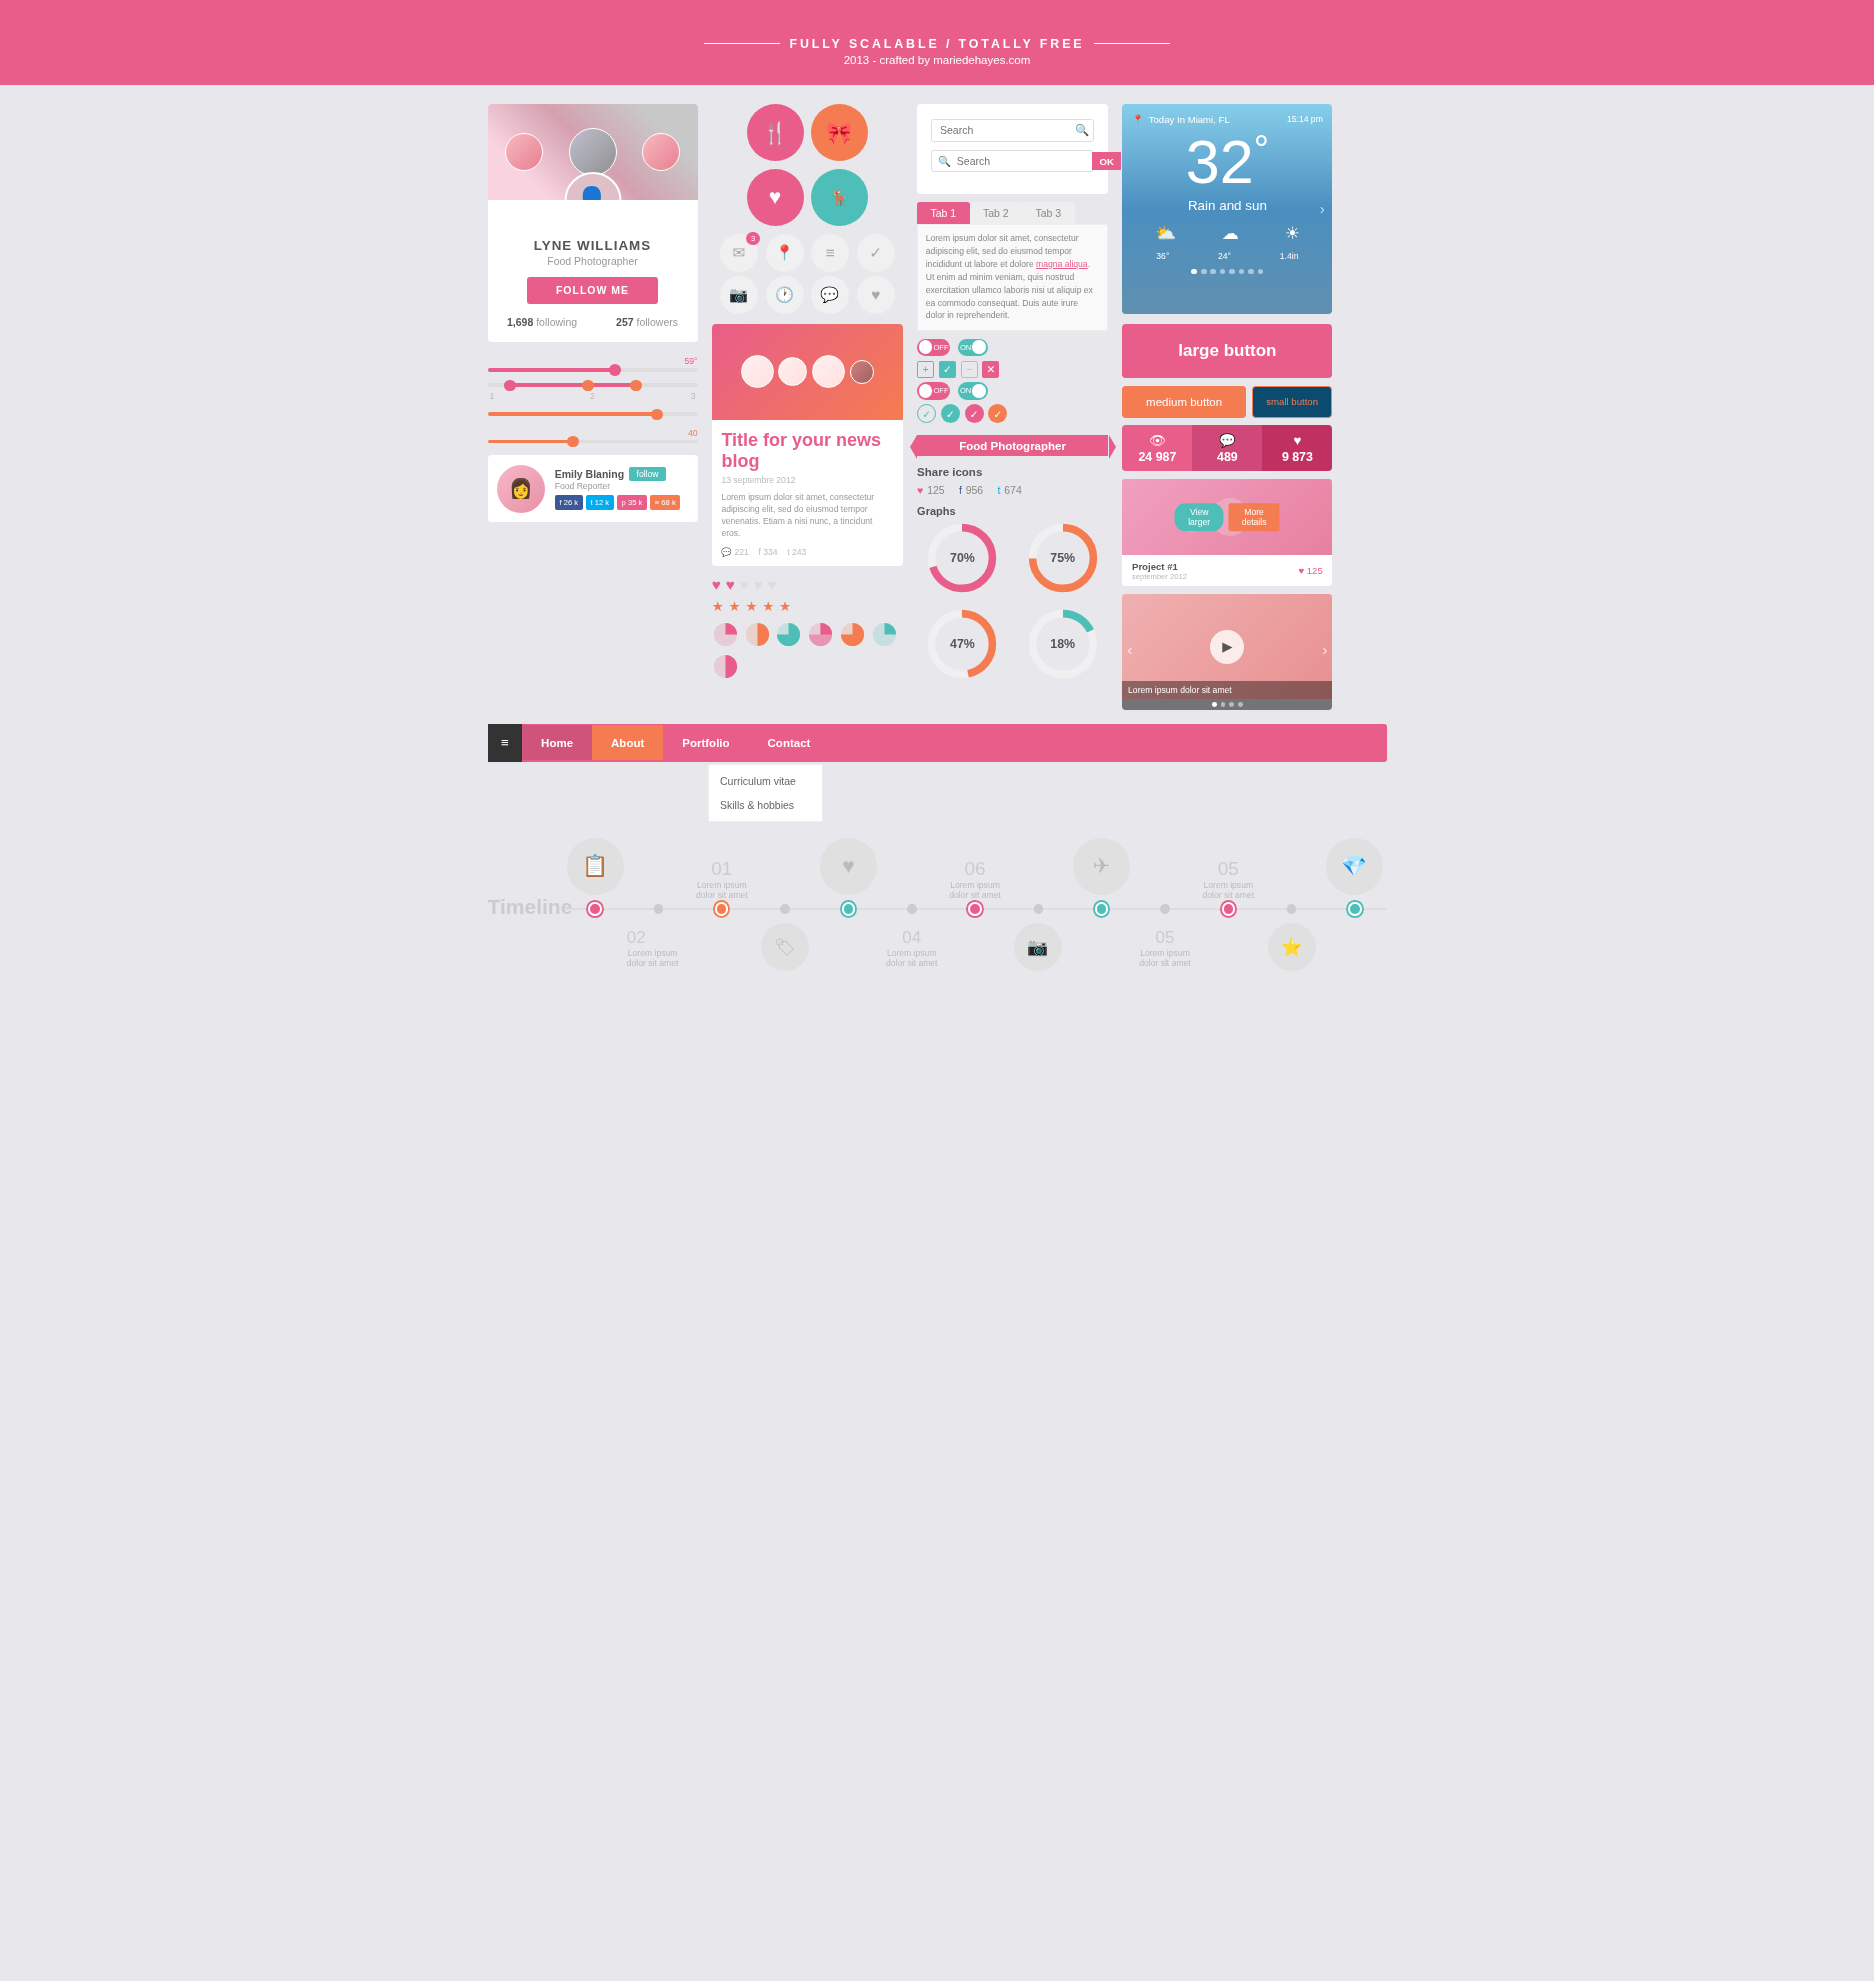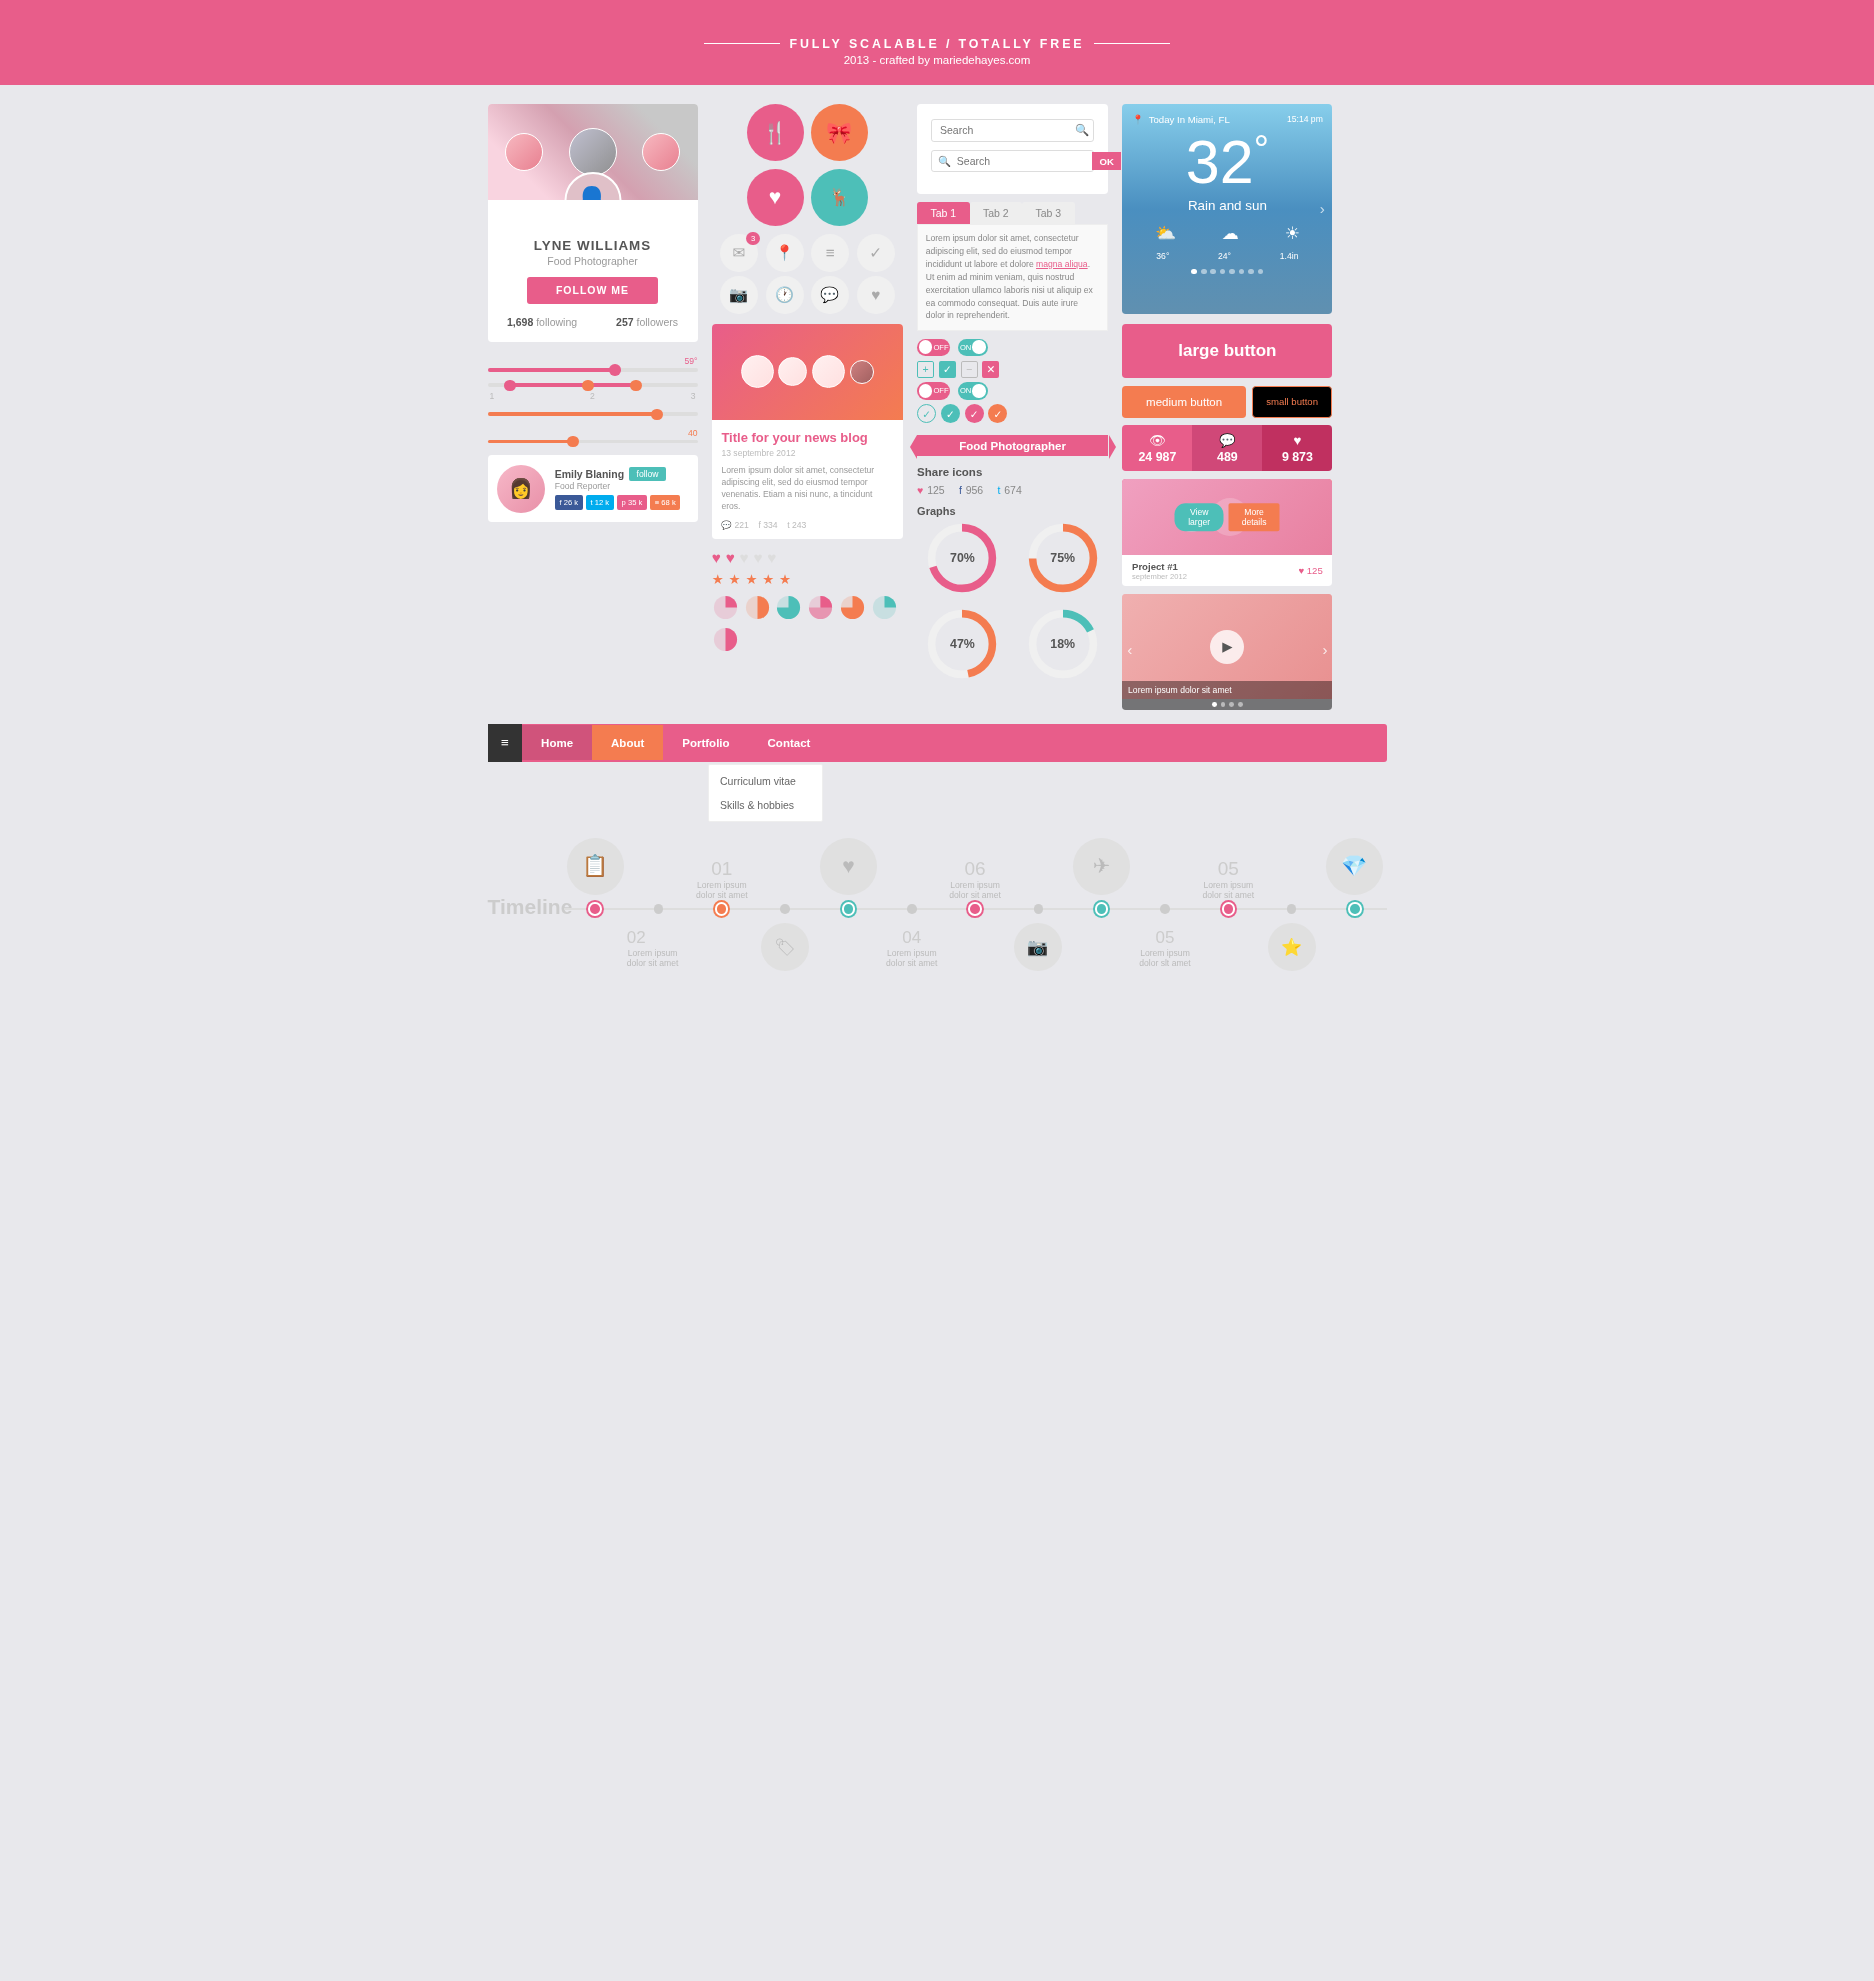"small button" .small-btn { background: #000000 -> #0c4a6e }
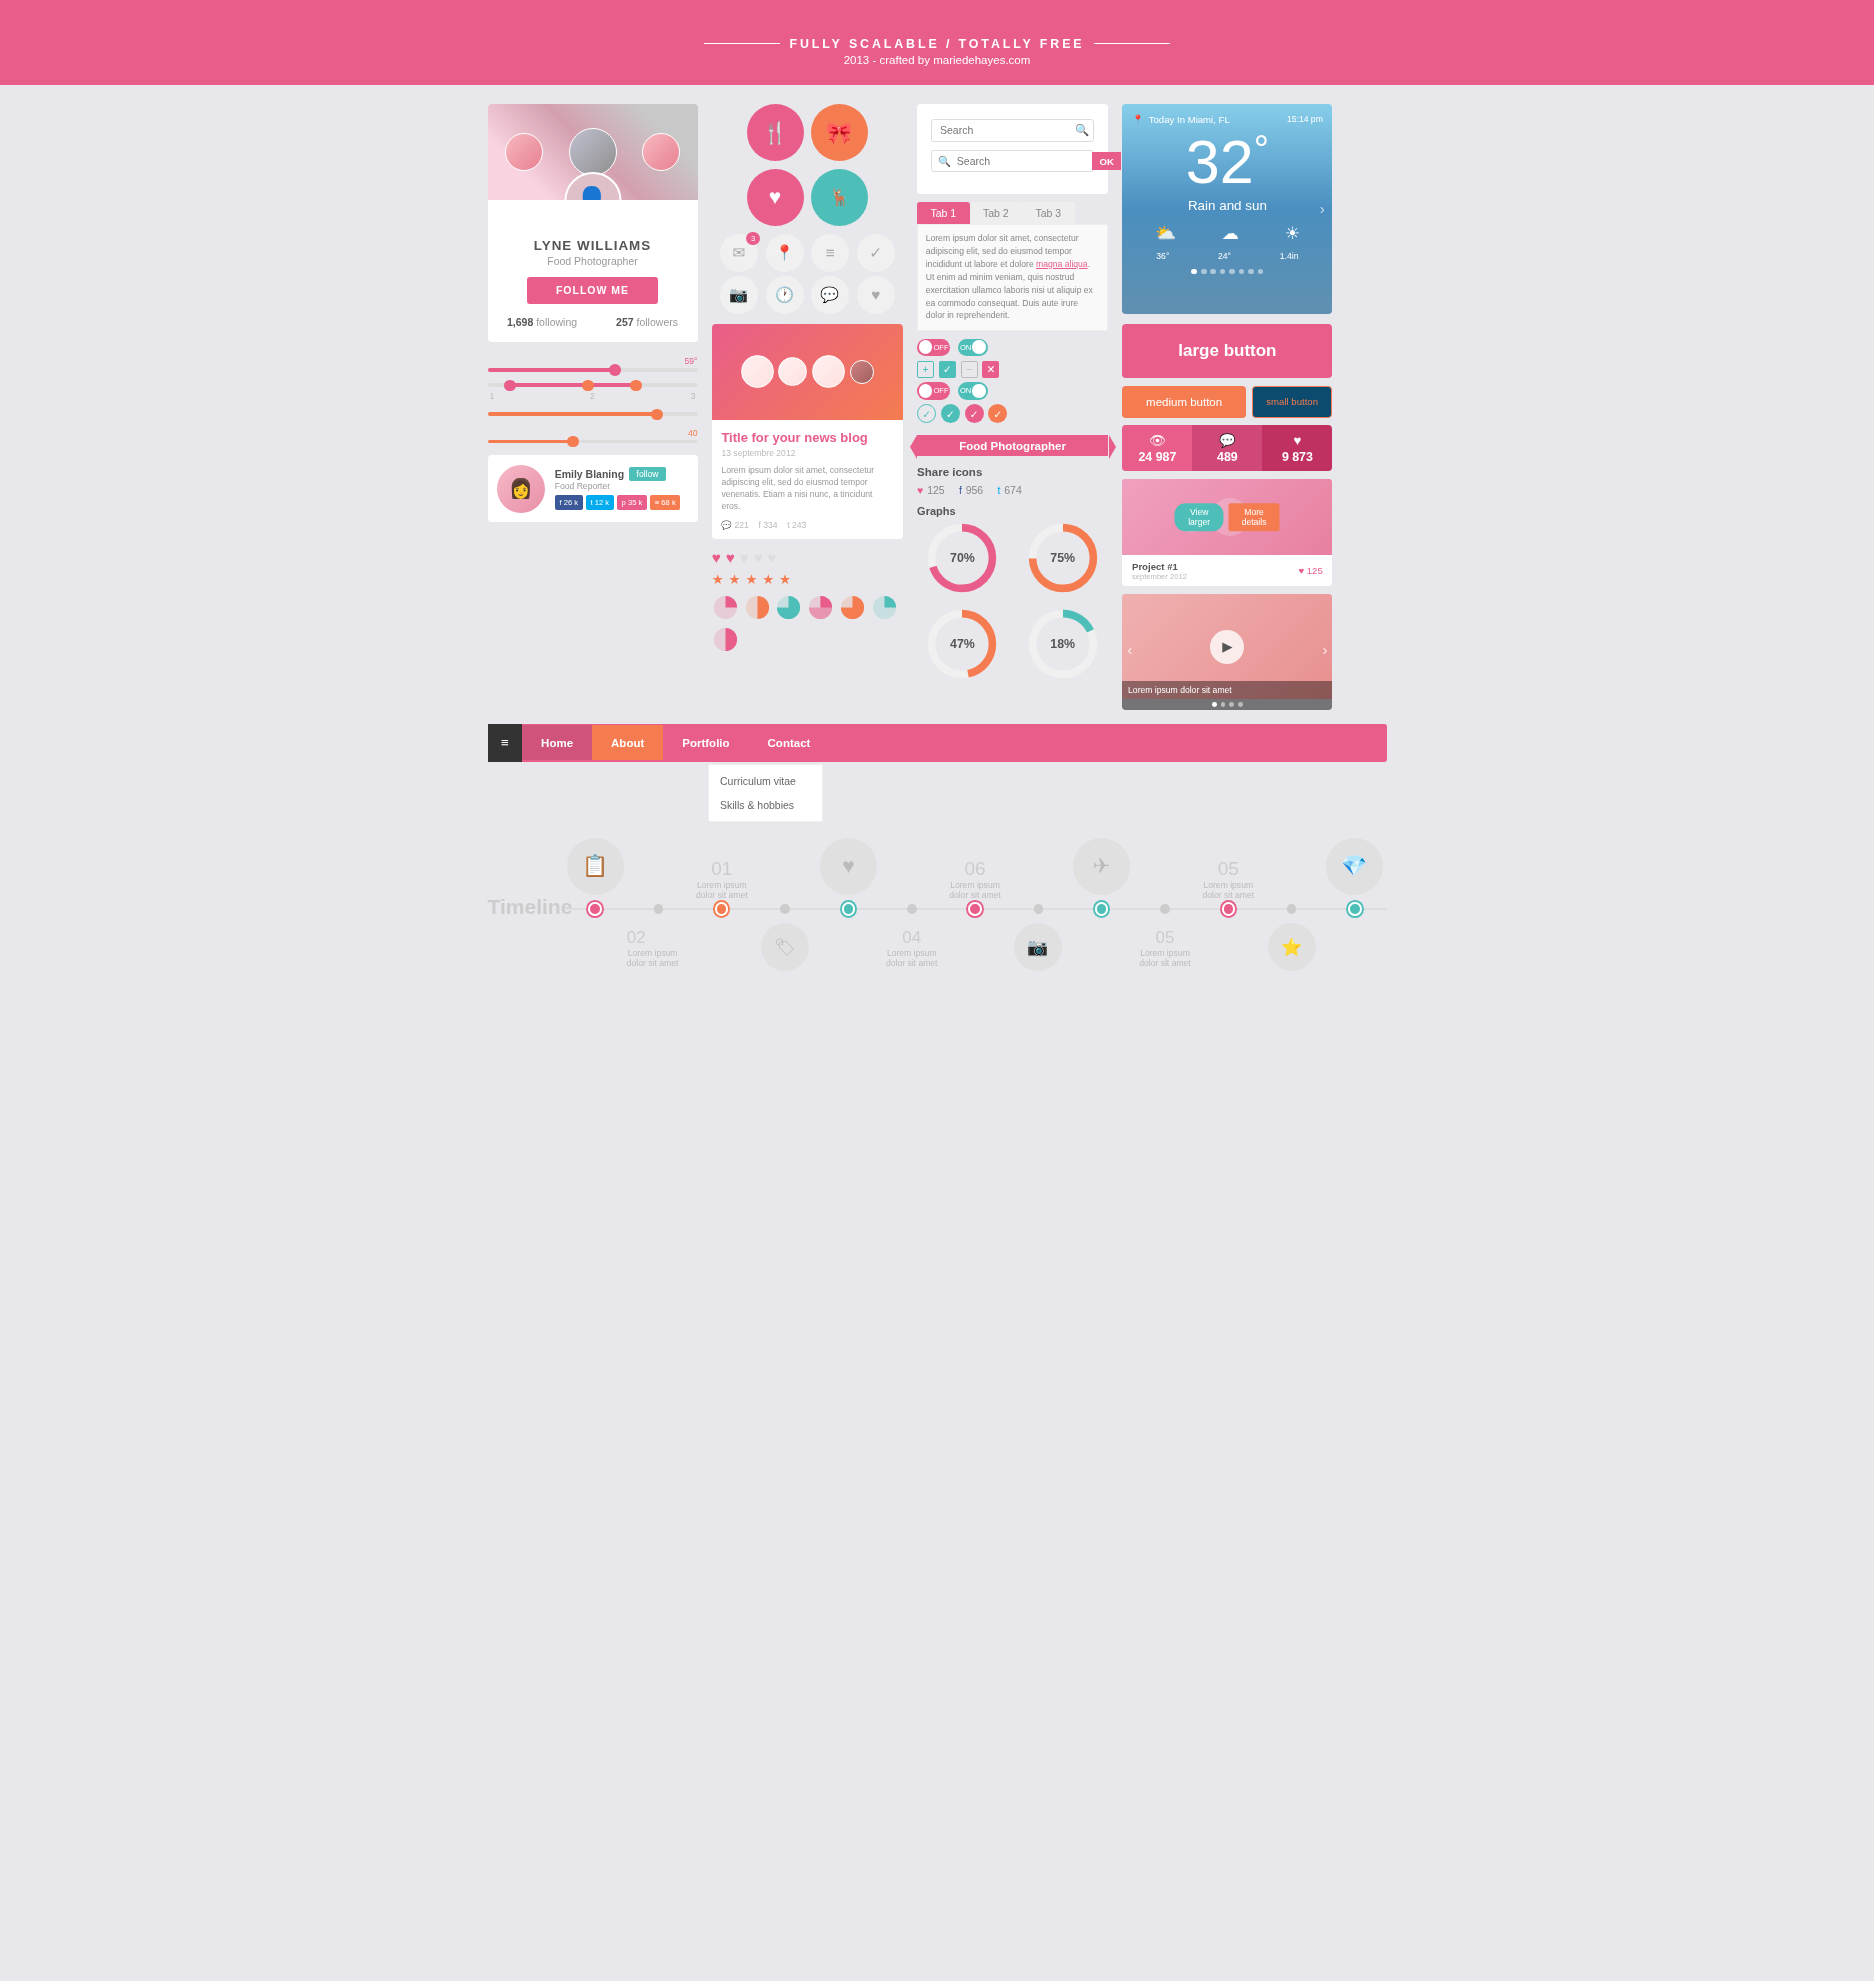"Title for your news blog" .news-title { font-size: 13px -> 18px }
